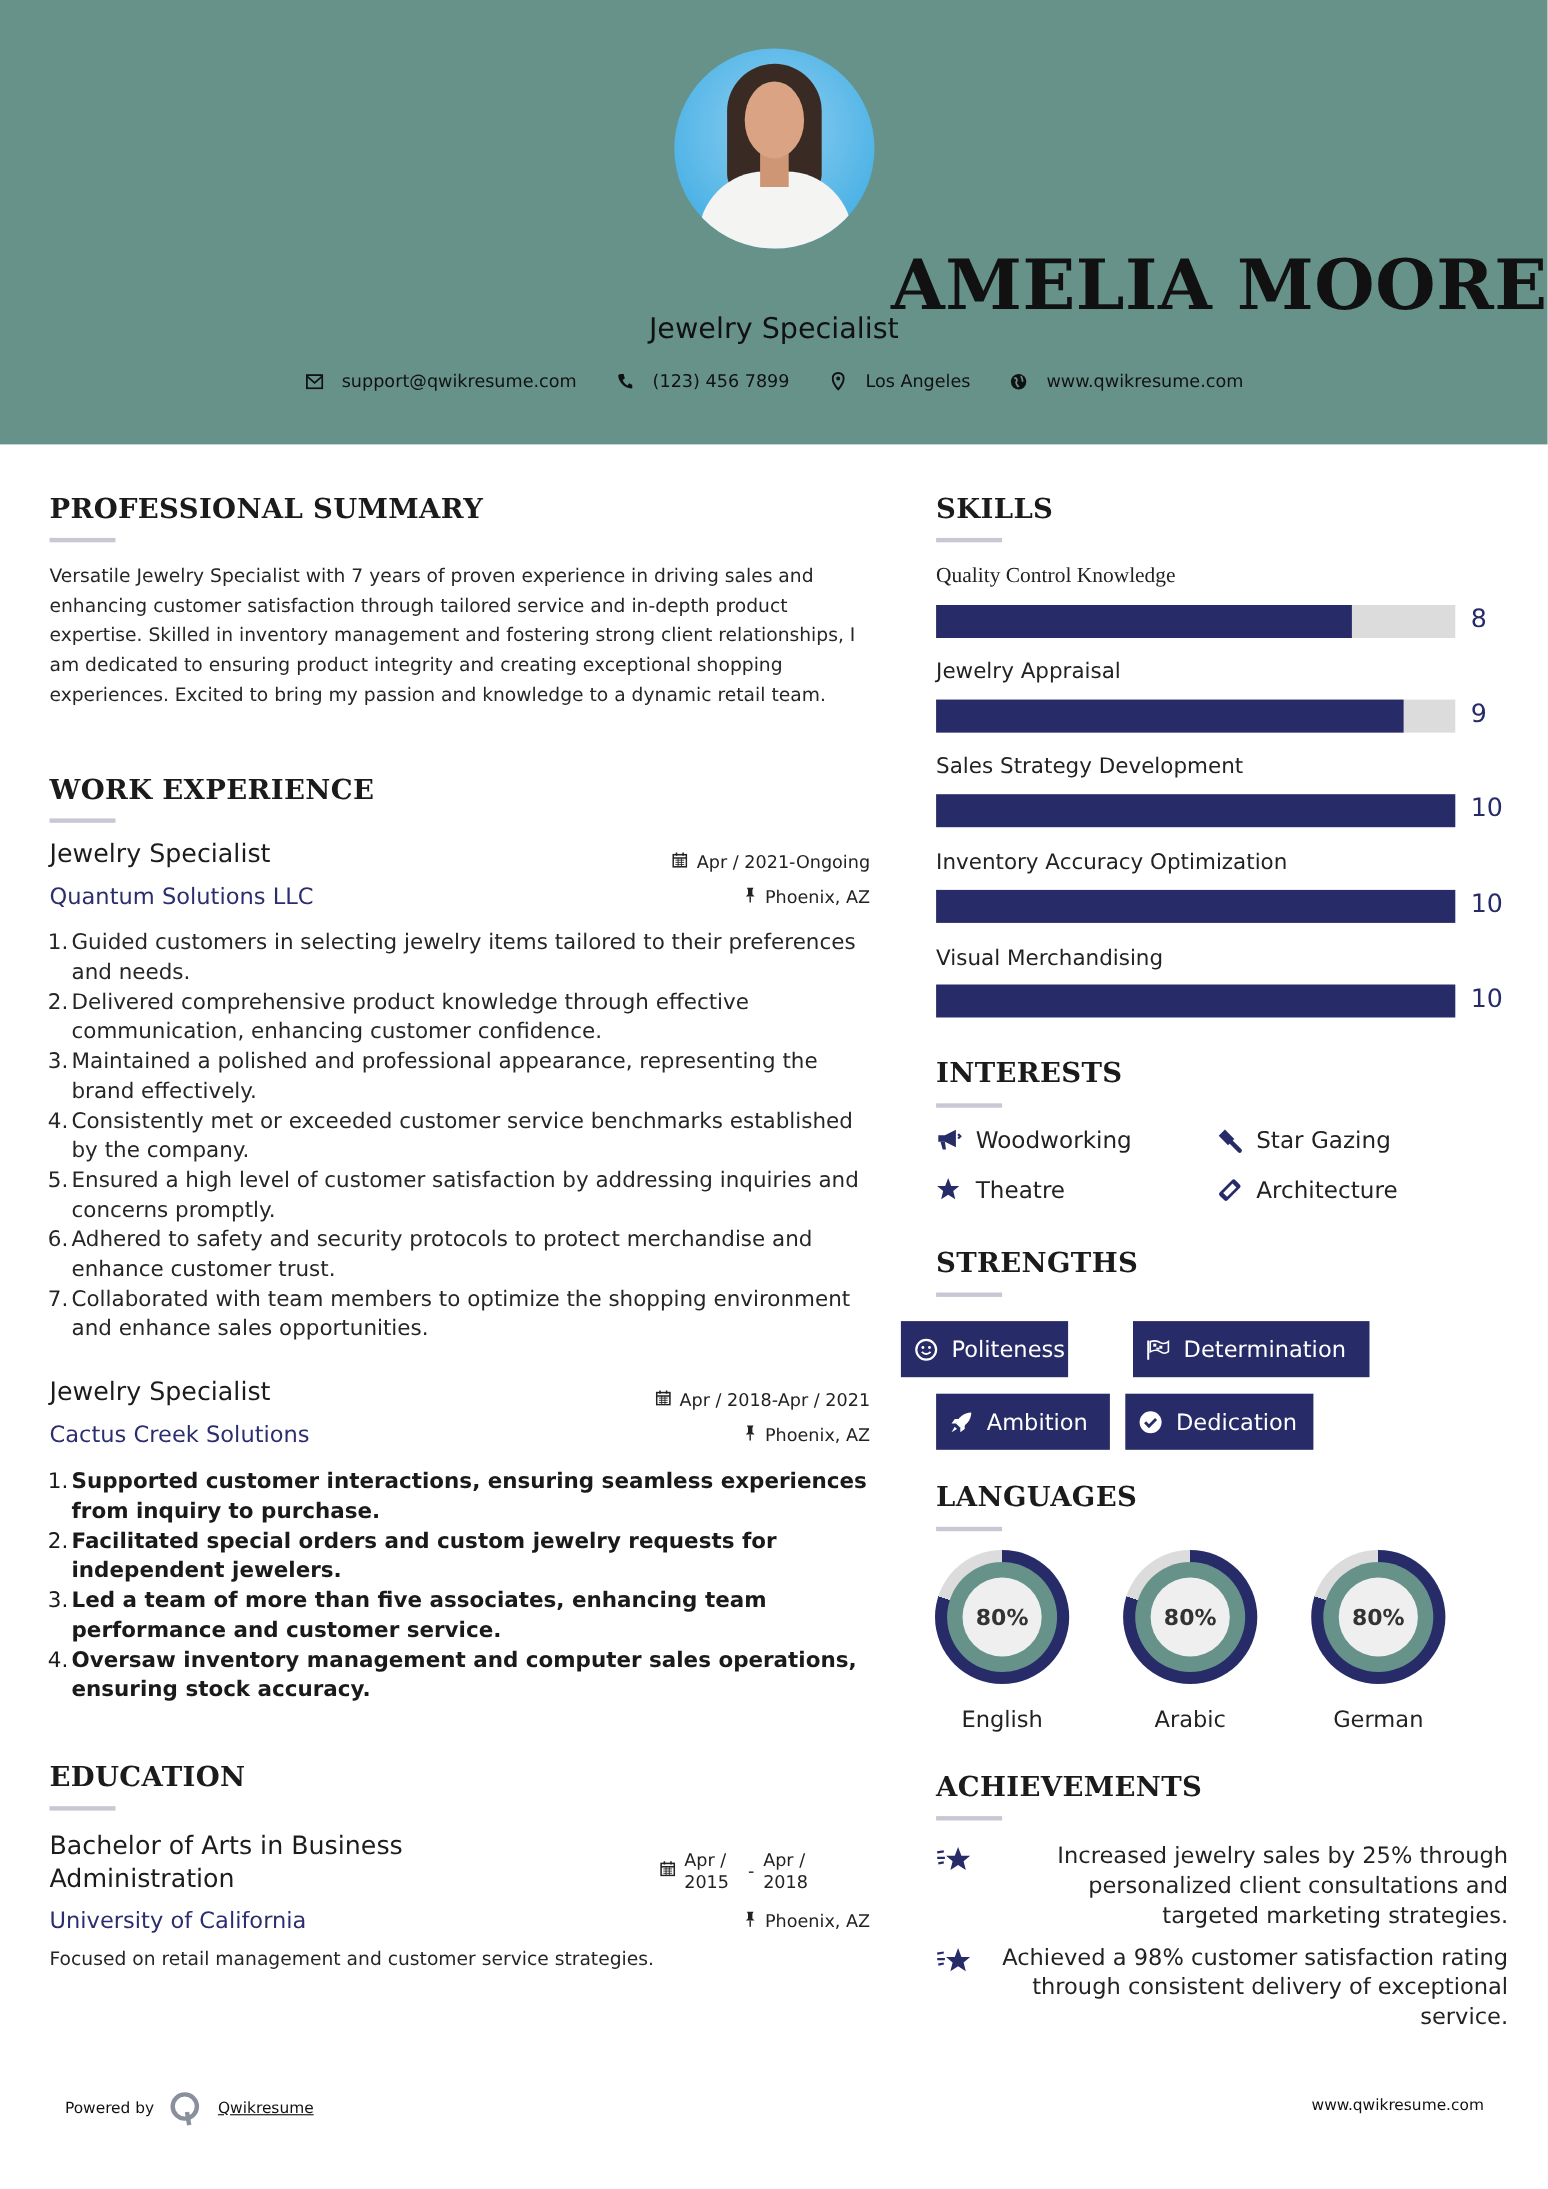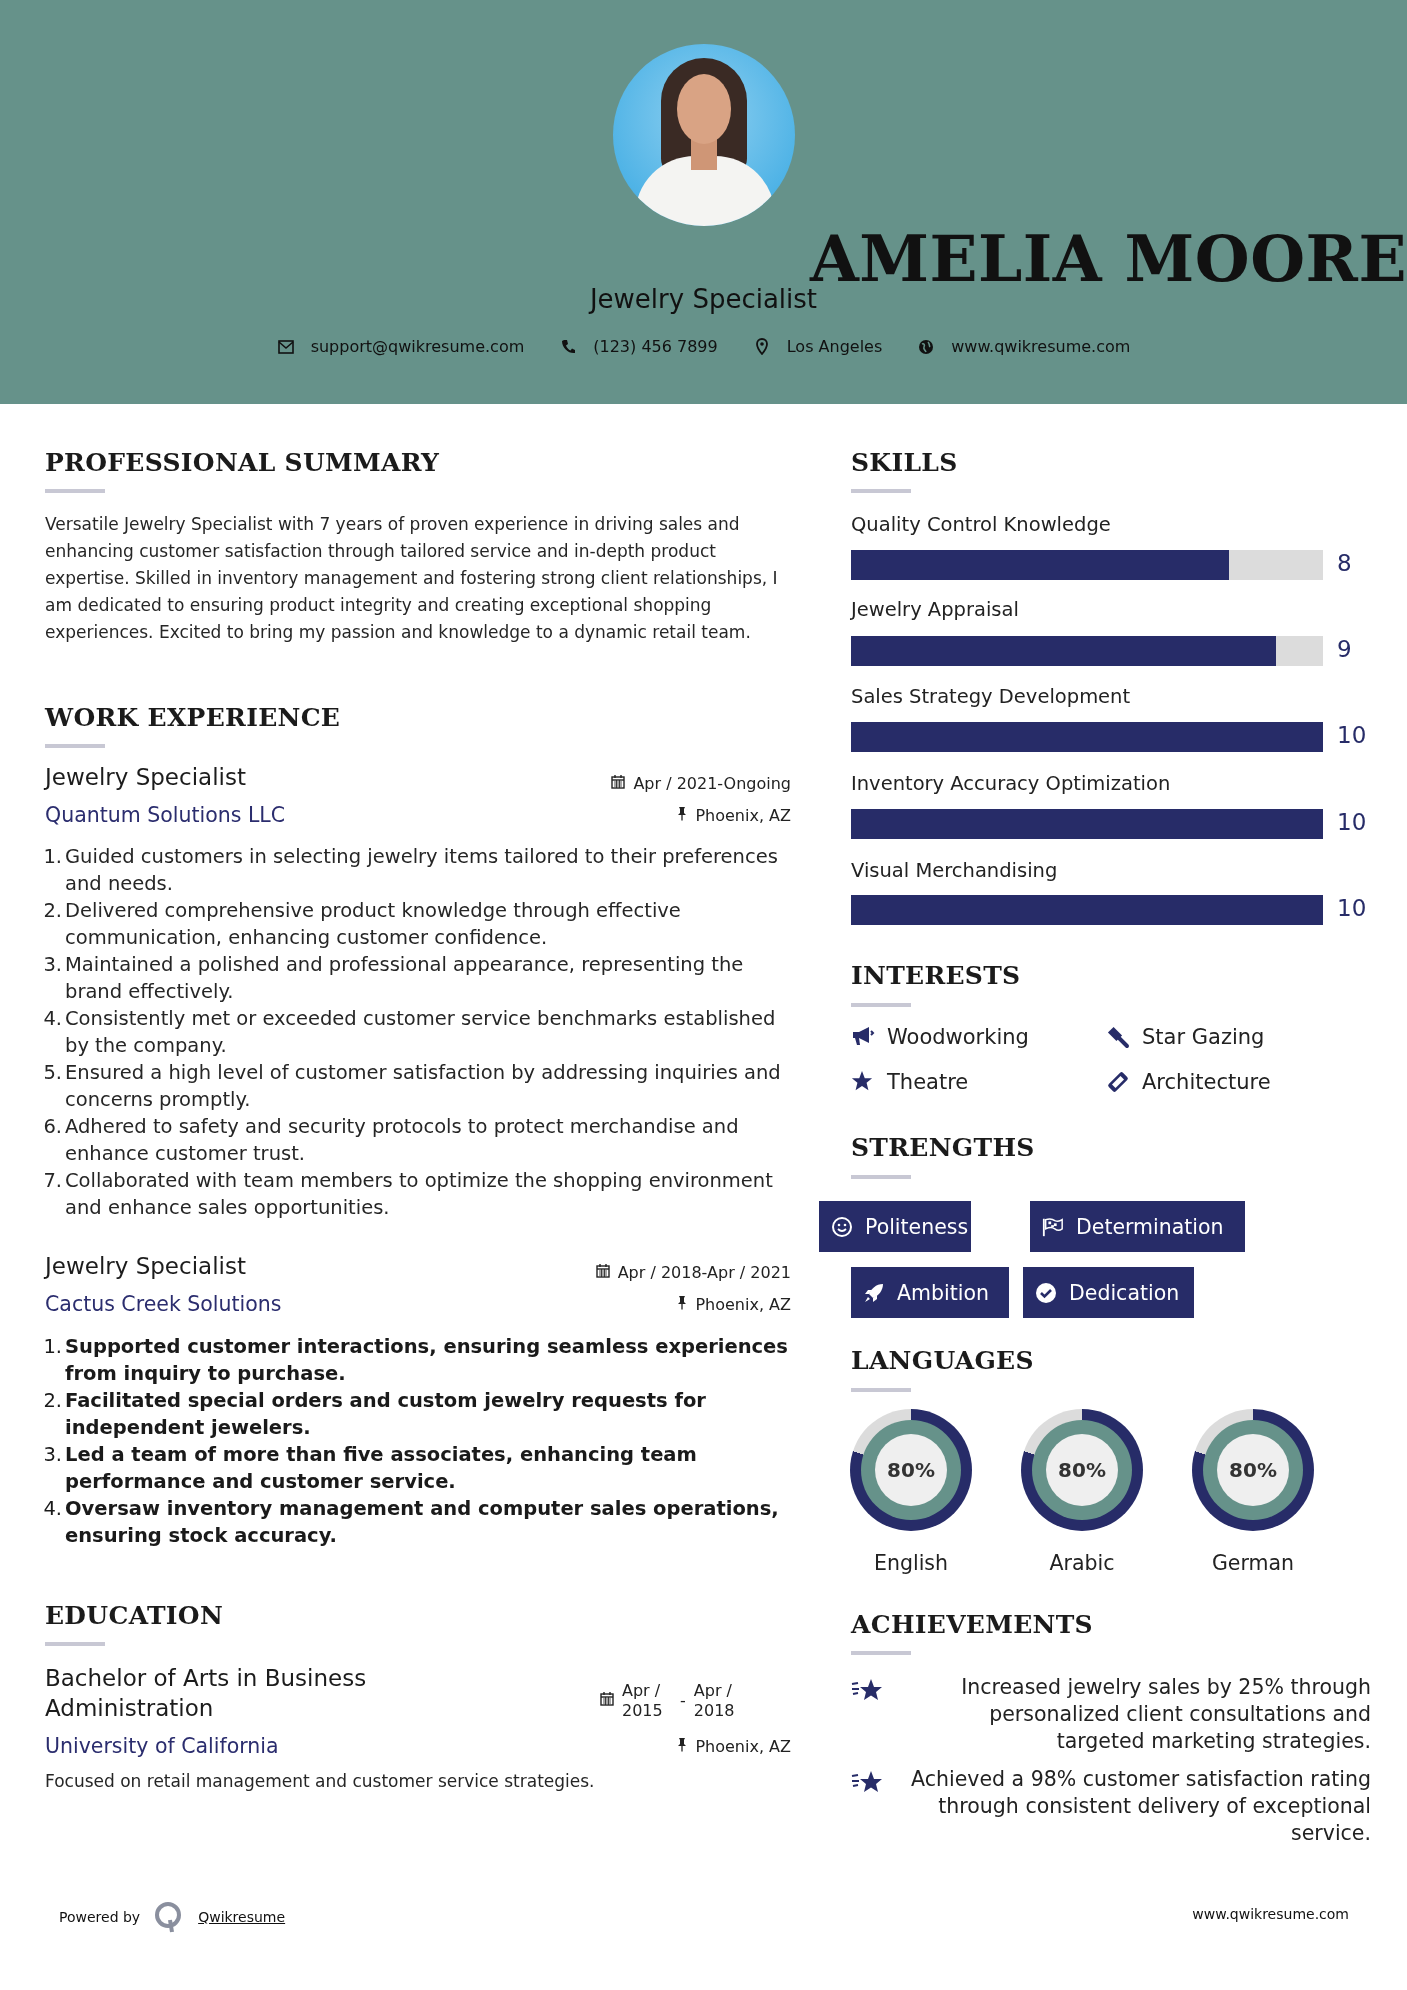"Quality Control Knowledge" div.skill-name { font-family: none -> Liberation Serif, serif }
